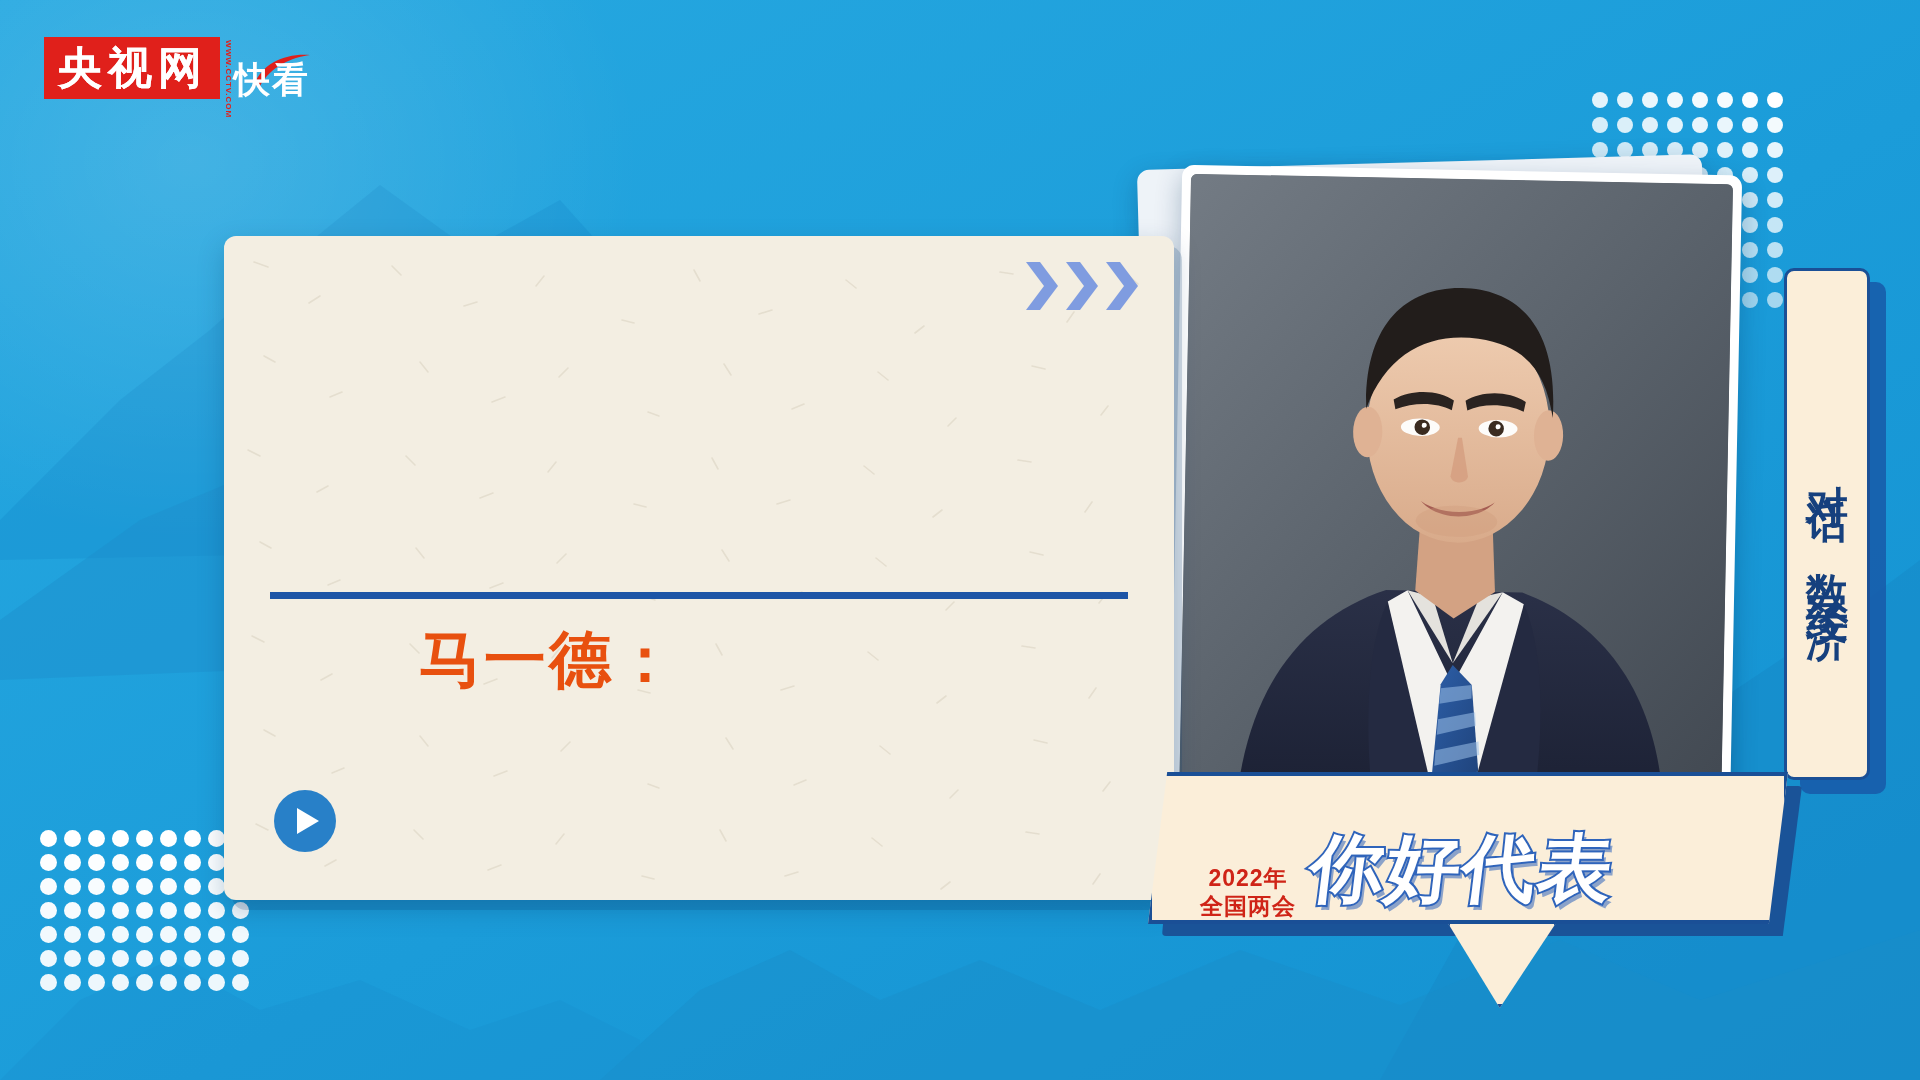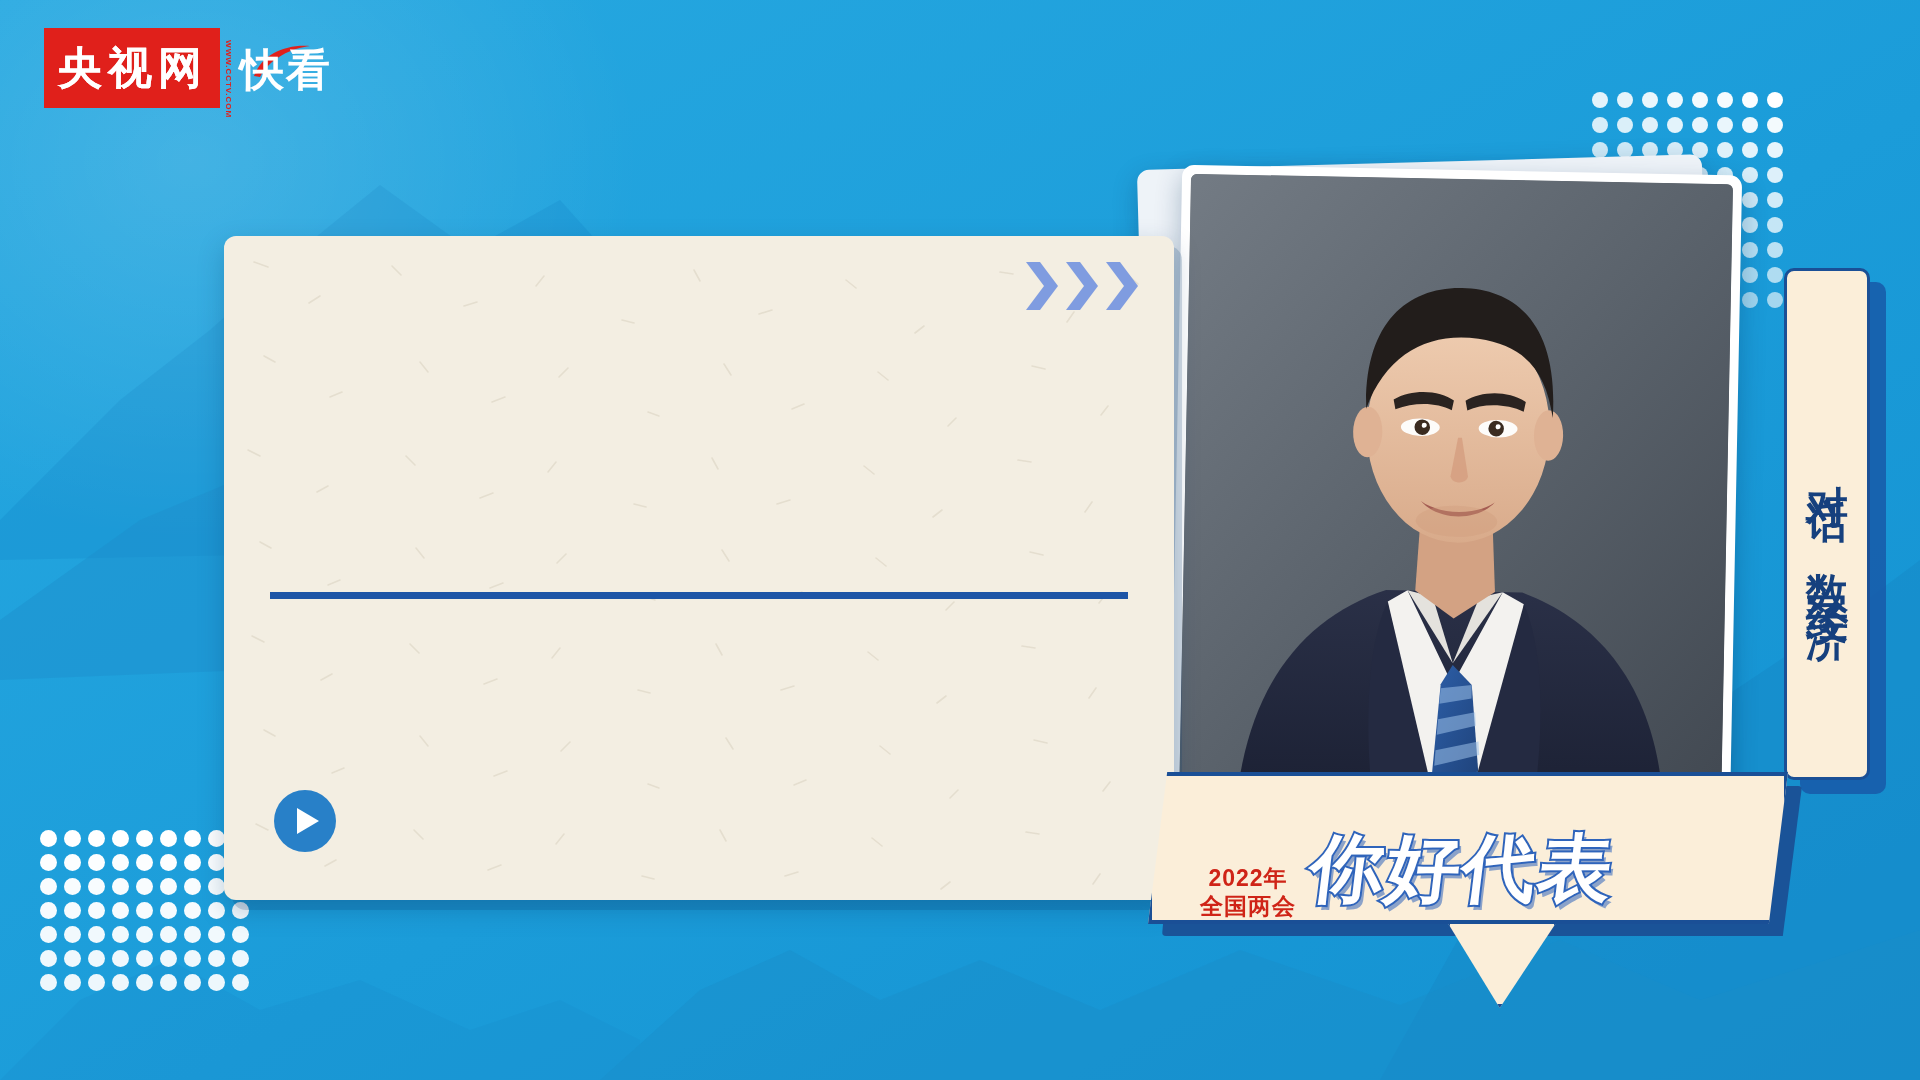"央视网" #logo .redbox { height: 80px -> 62px }
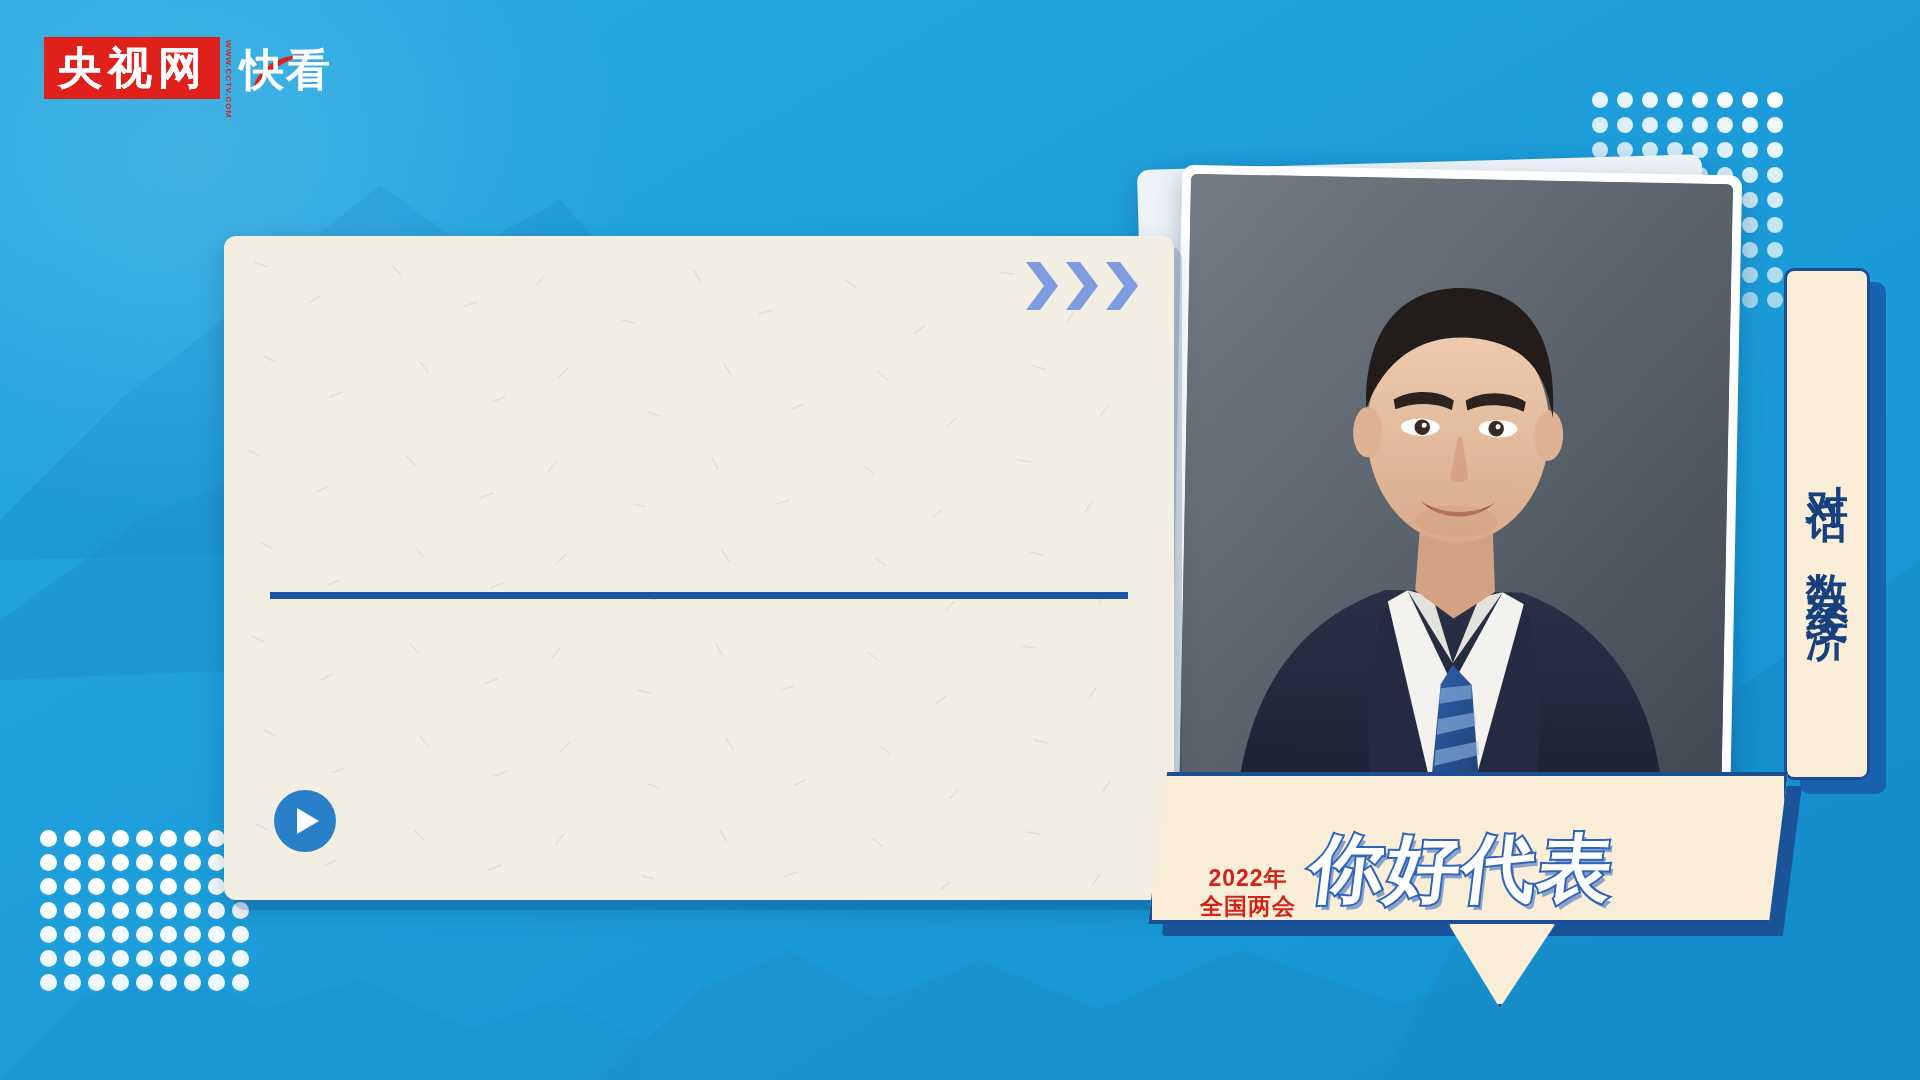"快看" #logo .kuaikan { font-size: 44px -> 36px; margin-left: 6px -> none; top: 2px -> 12px }
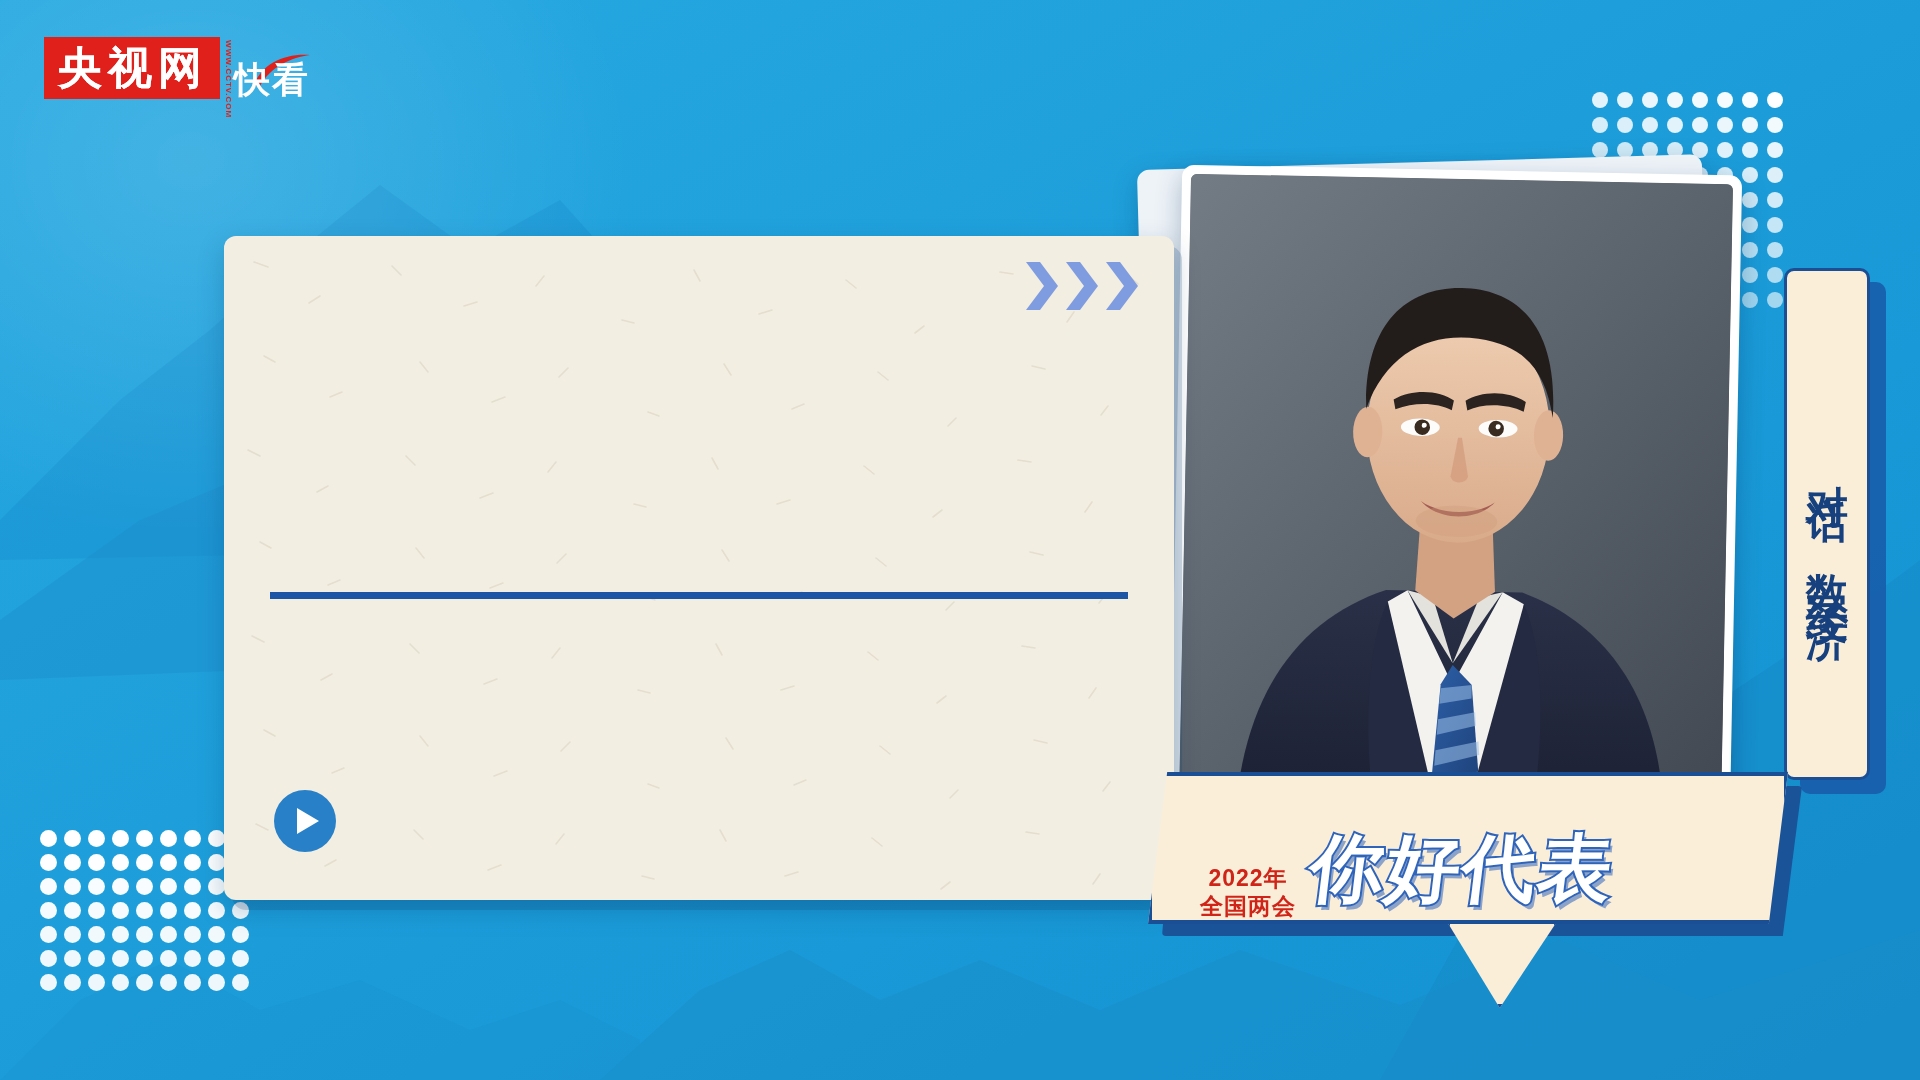"马一德：" div { html: none -> <div>马一德：</div> }
